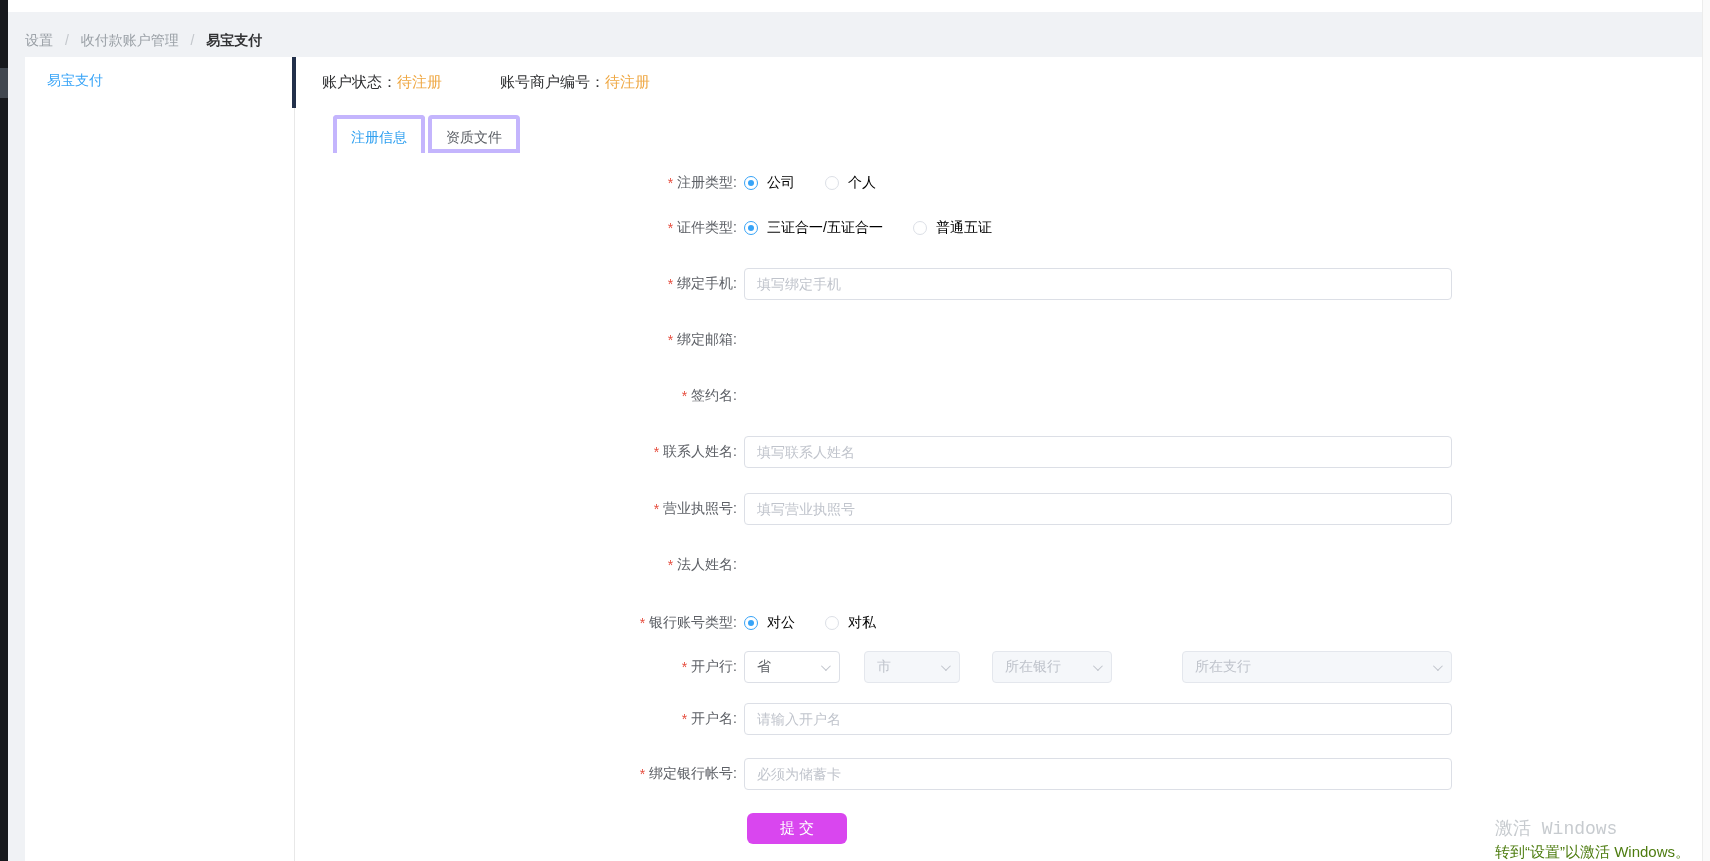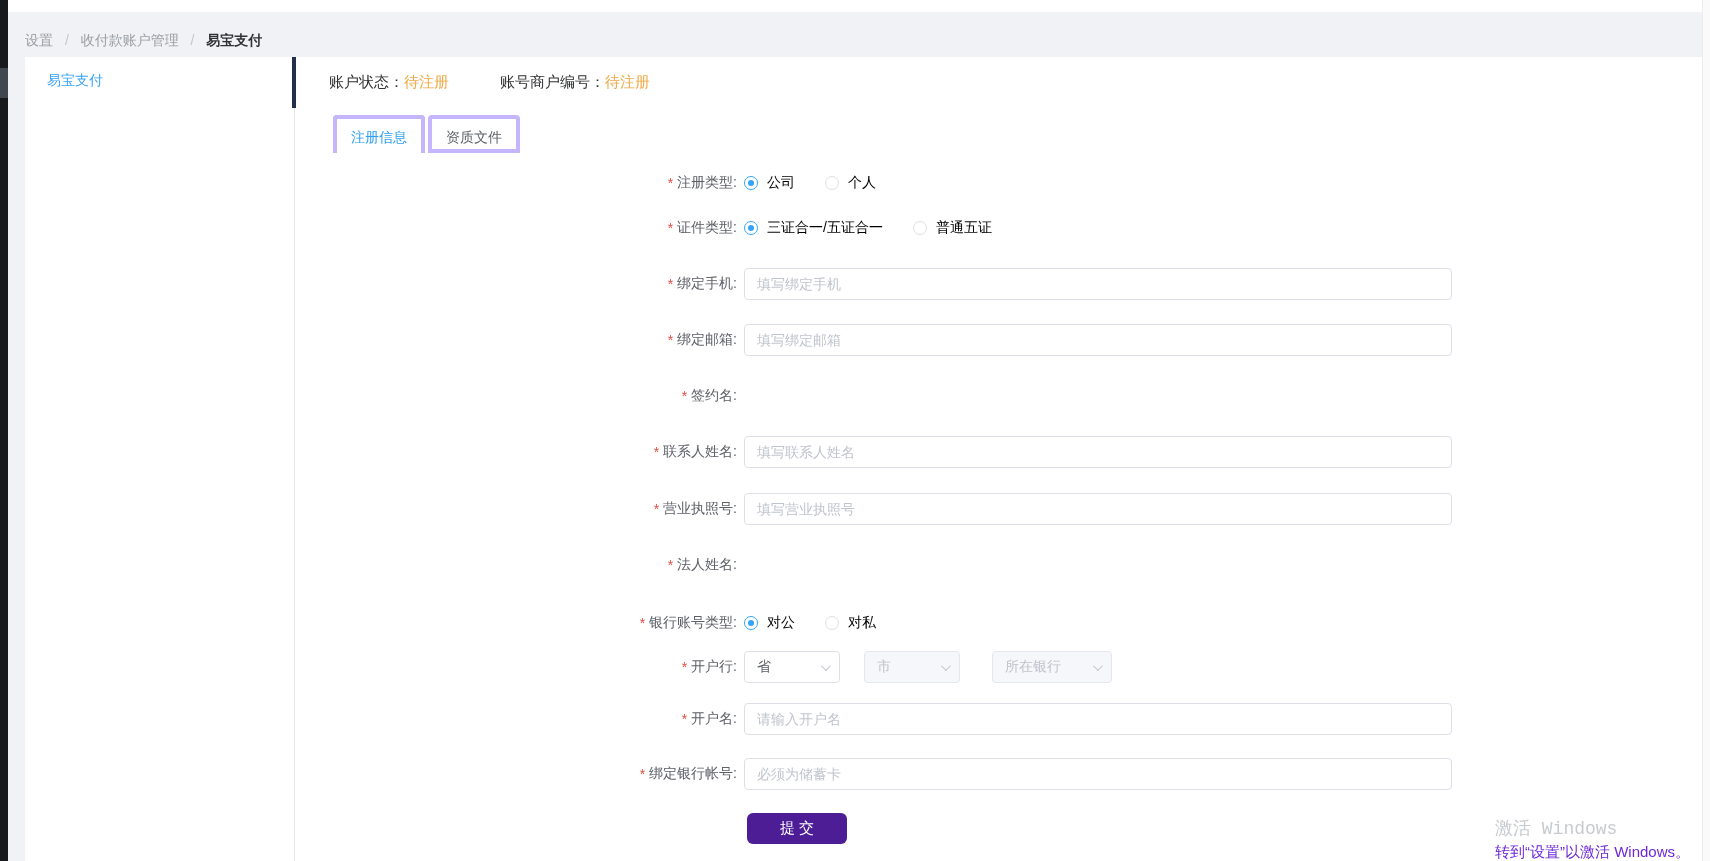"账户状态：待注册" .hdr-status { left: 329px -> 322px }
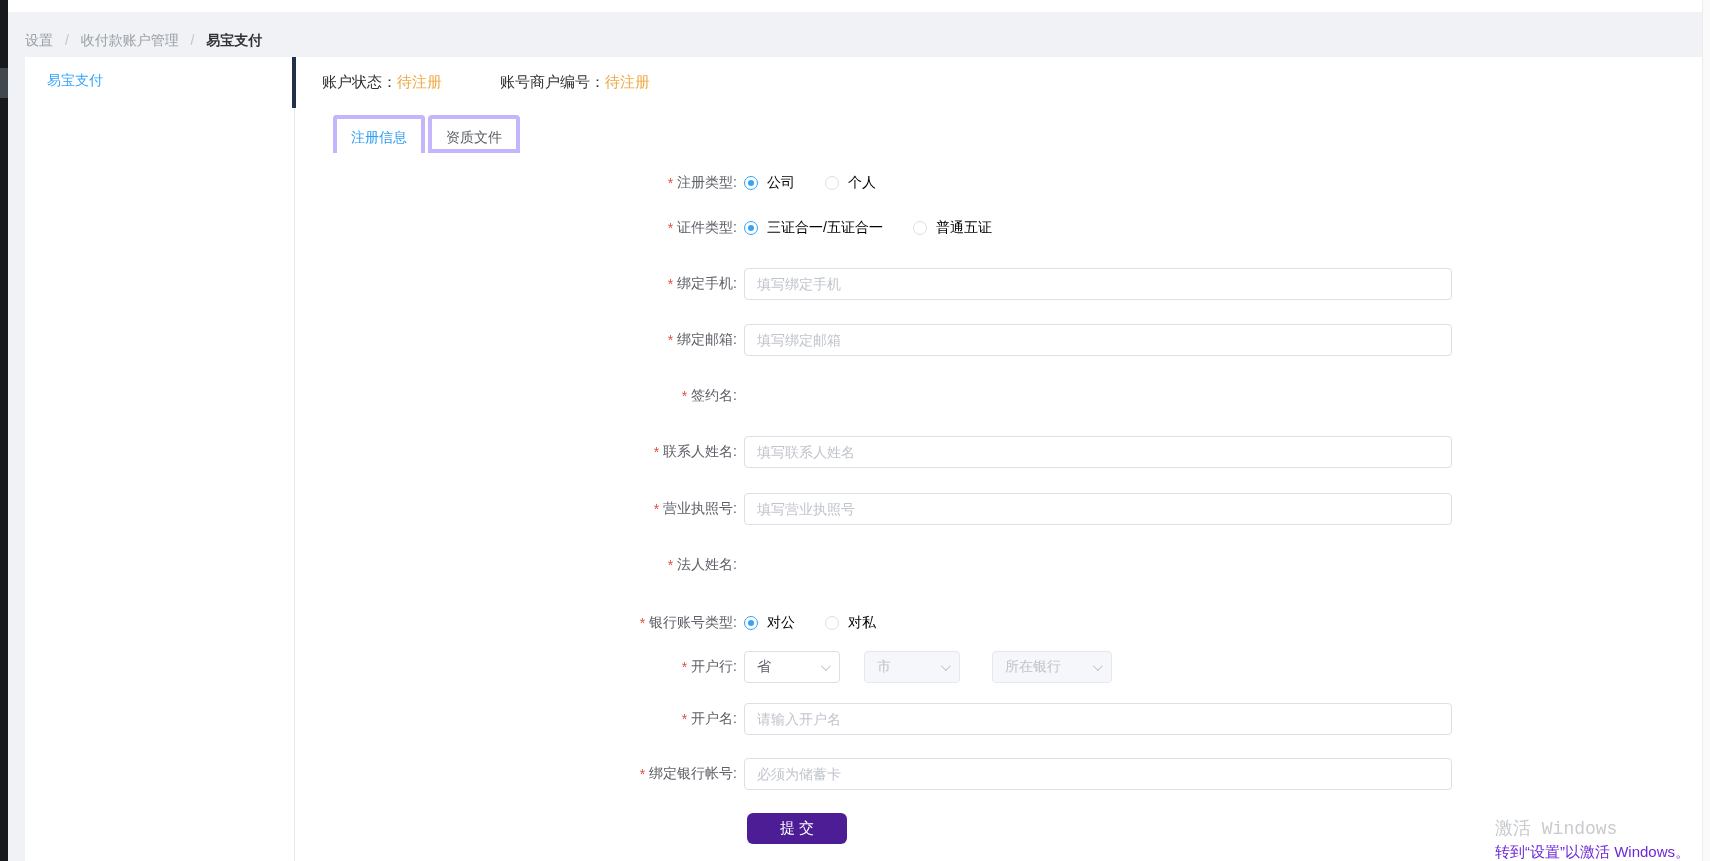"填写绑定邮箱" input.inp { html: <input> -> none }
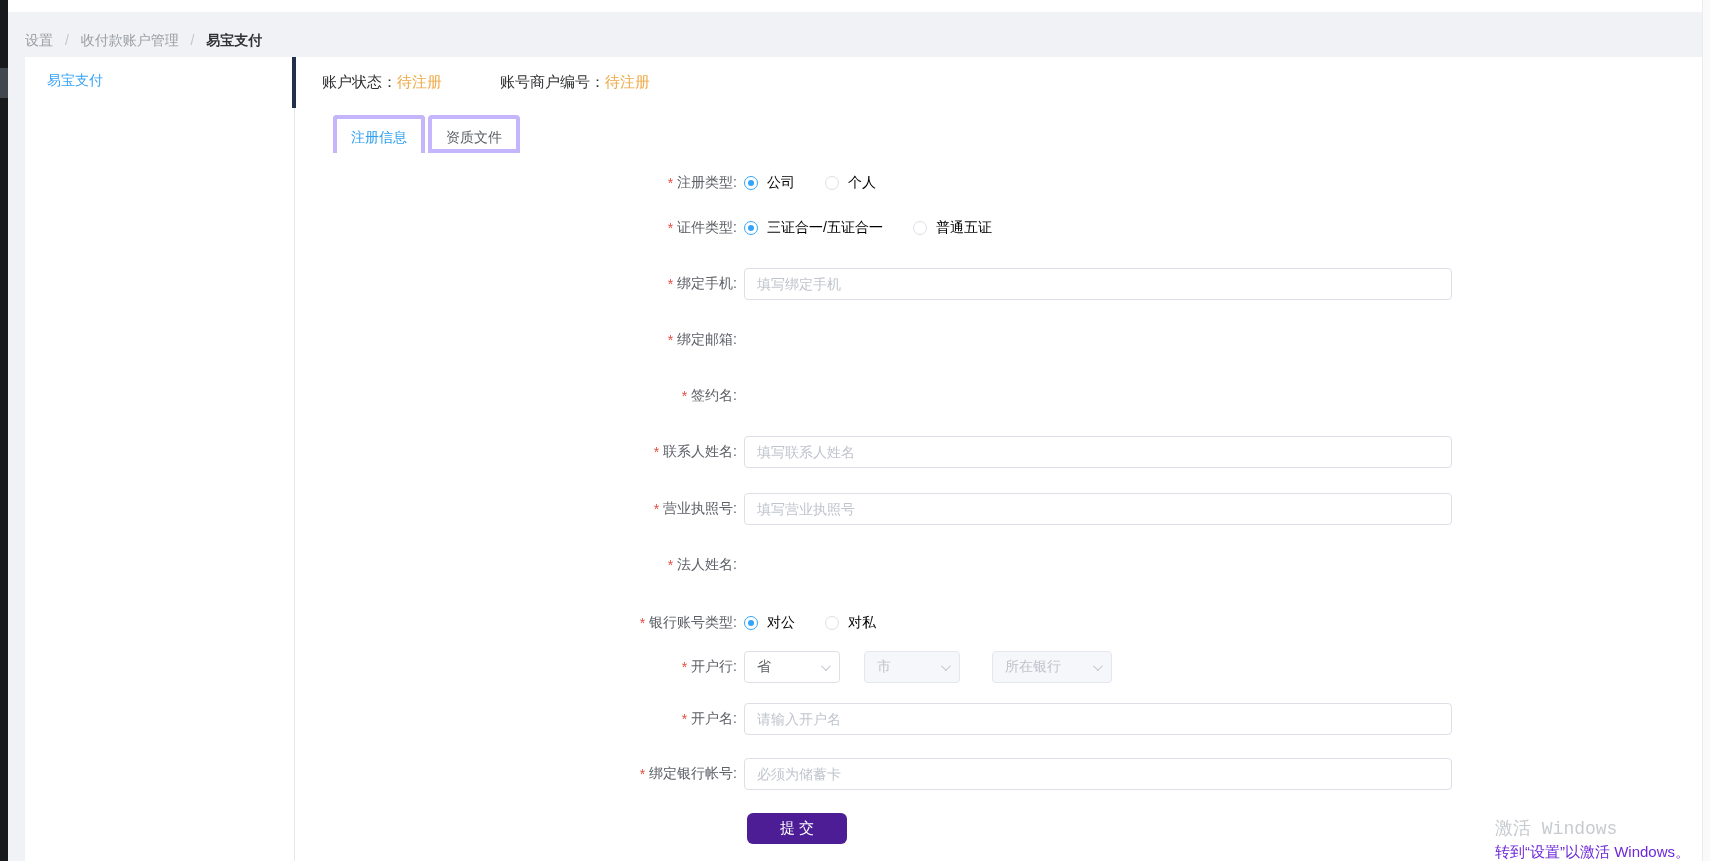"所在支行" div.sel { html: none -> <div> <span>所在支行</span> <i></i> </div> }
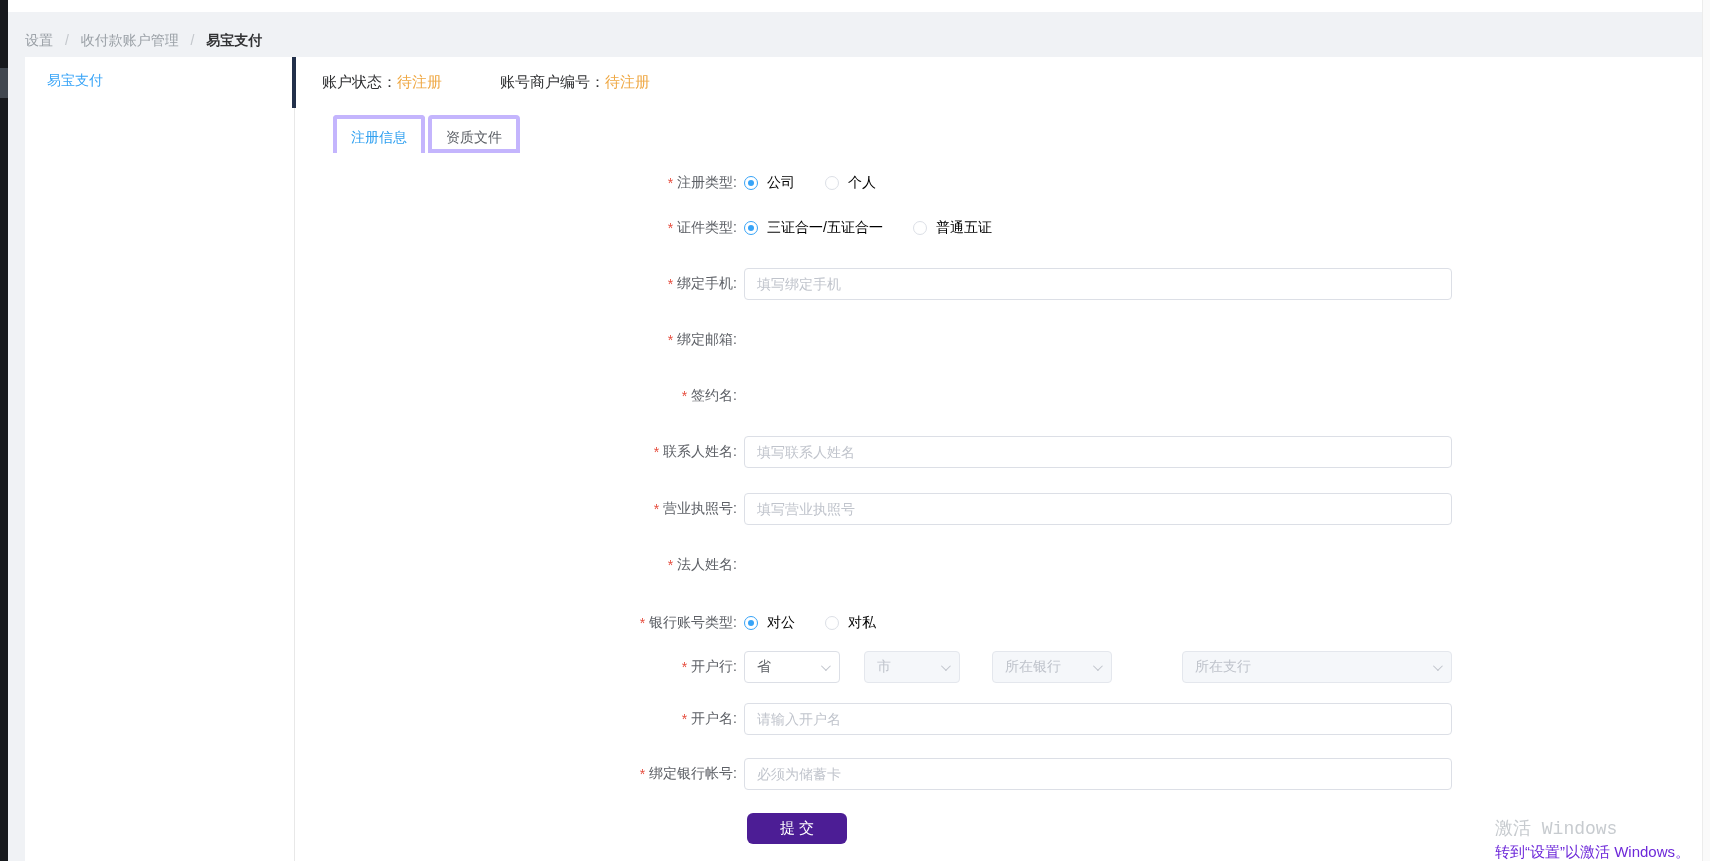"提 交" .submit-btn { background: #4c1d95 -> #d946ef }
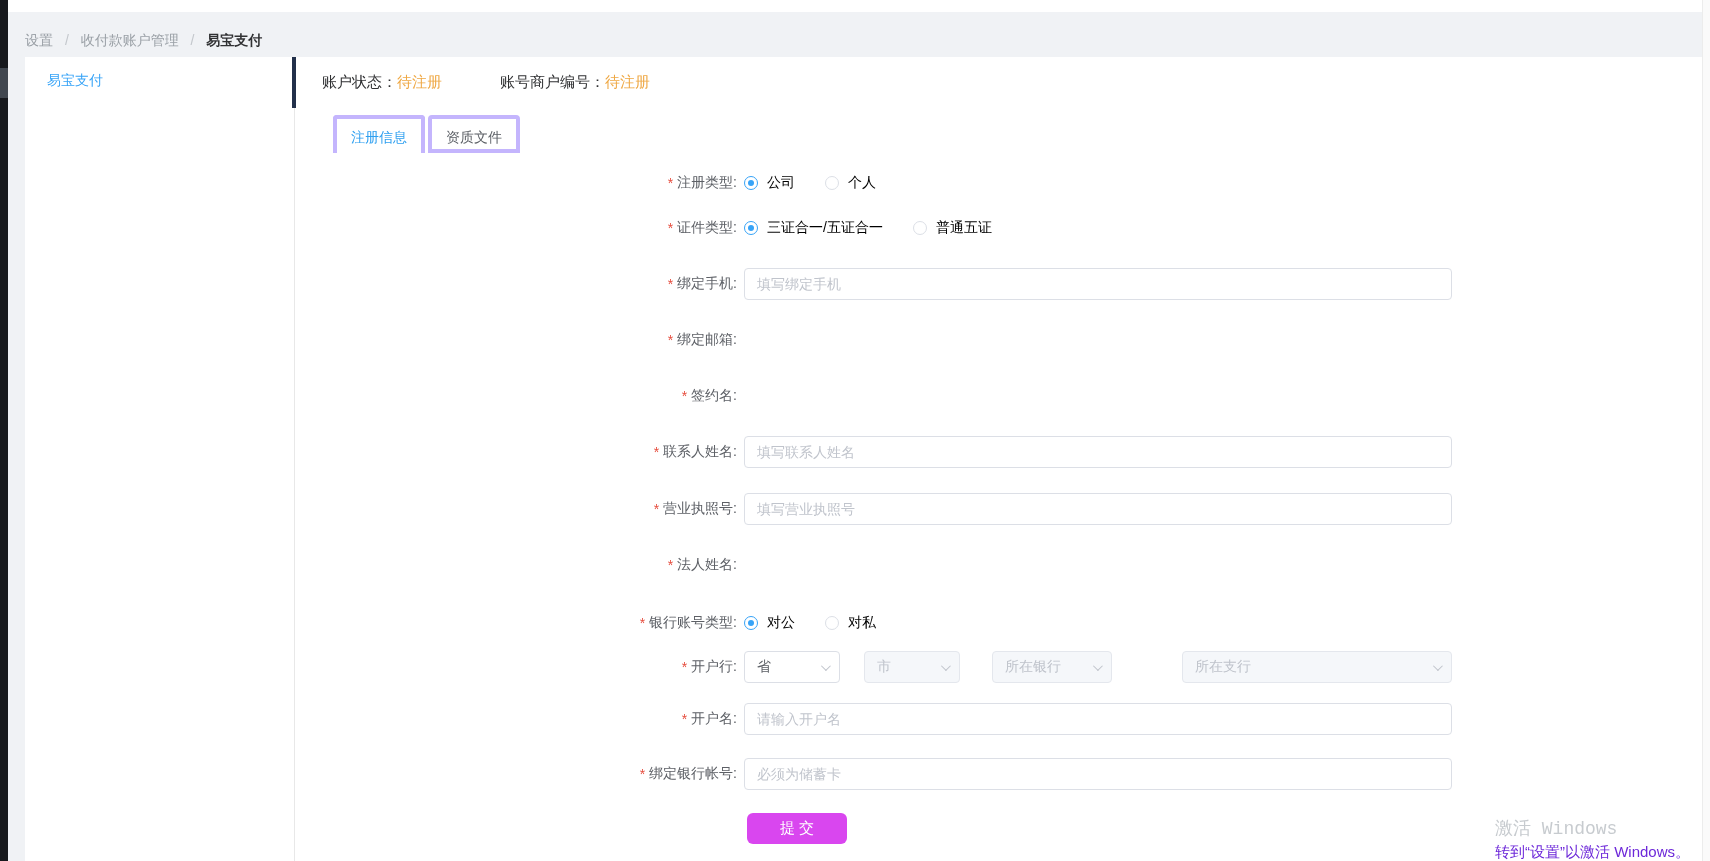"转到“设置”以激活 Windows。" .wm2 { color: #6d28d9 -> #4d7c0f }
